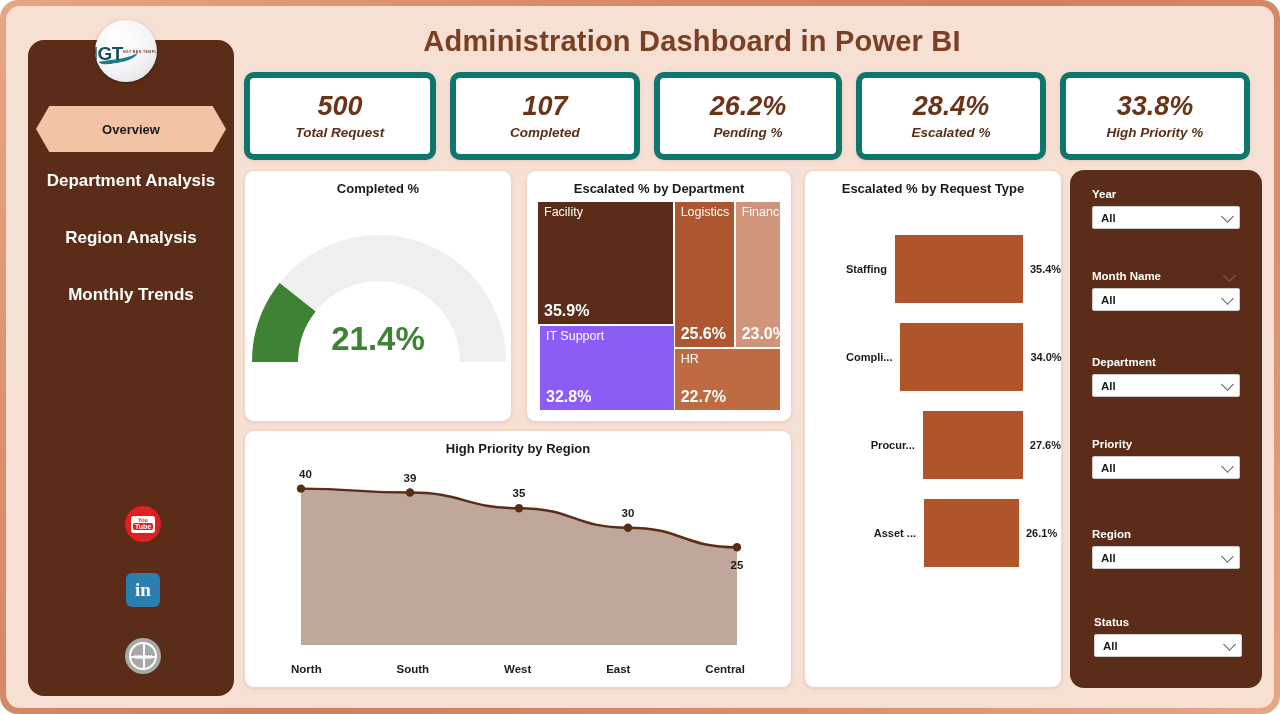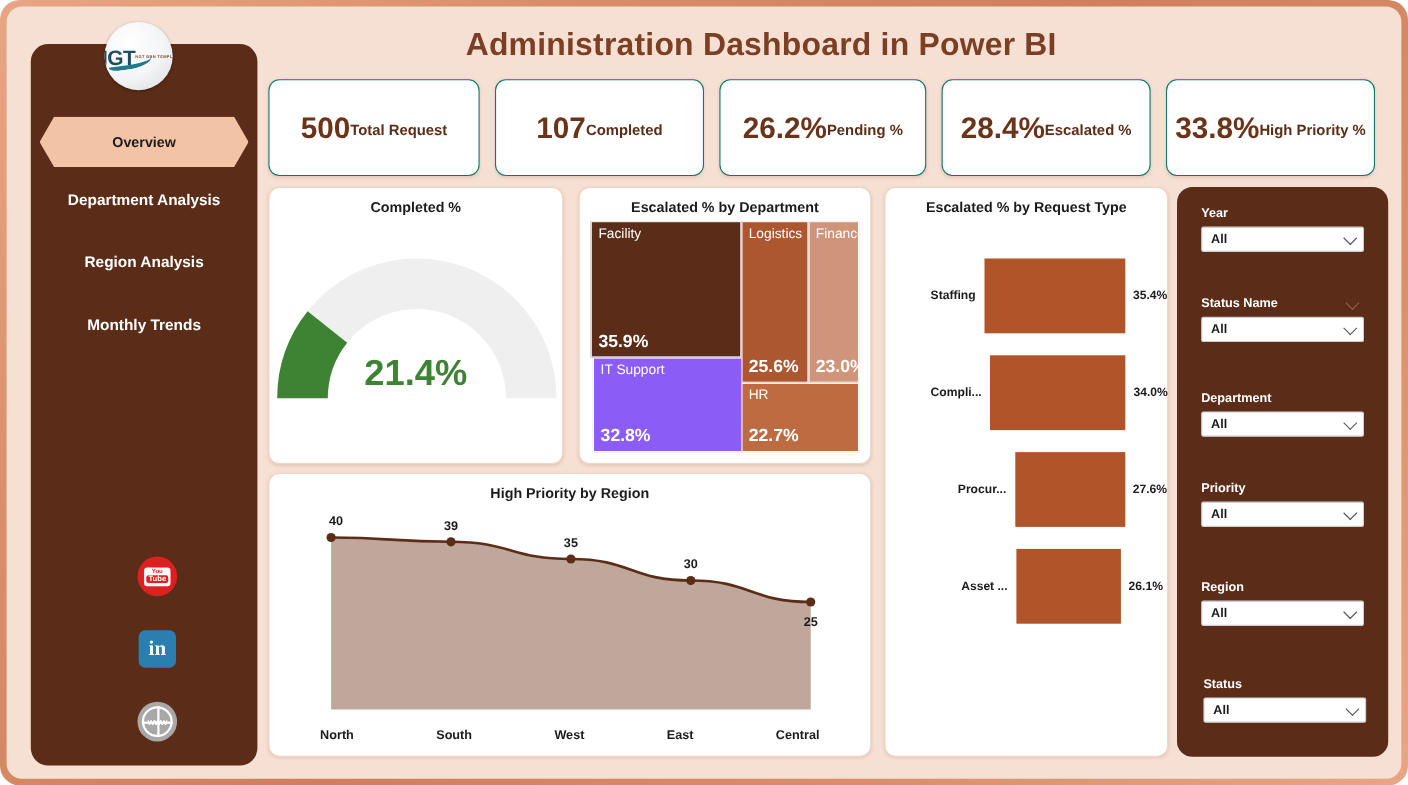"500" .kpi { border: 1px solid #0f766e -> 6px solid #0f766e; flex-direction: none -> column; font-style: none -> italic }
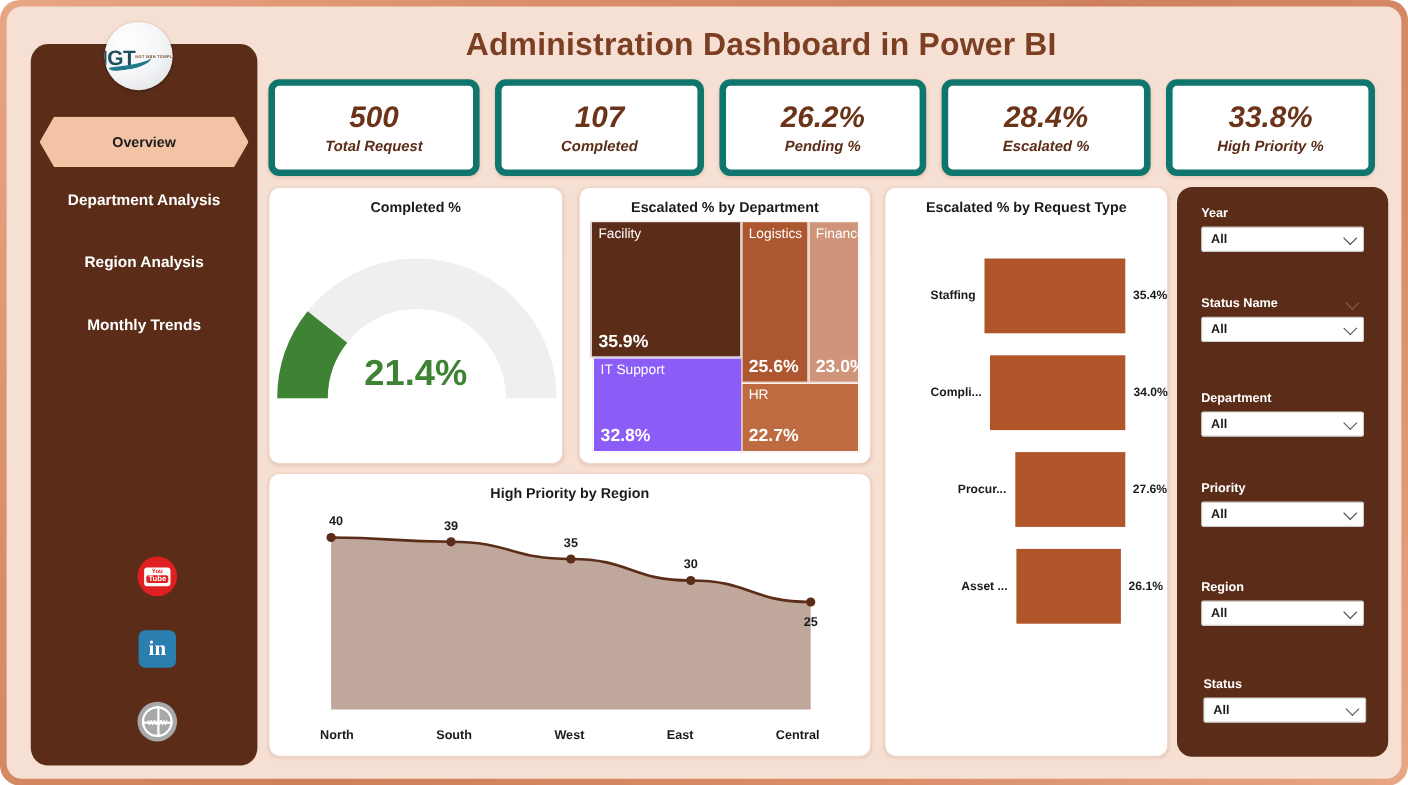"Department Analysis" .nav-item { font-size: 14px -> 17px }
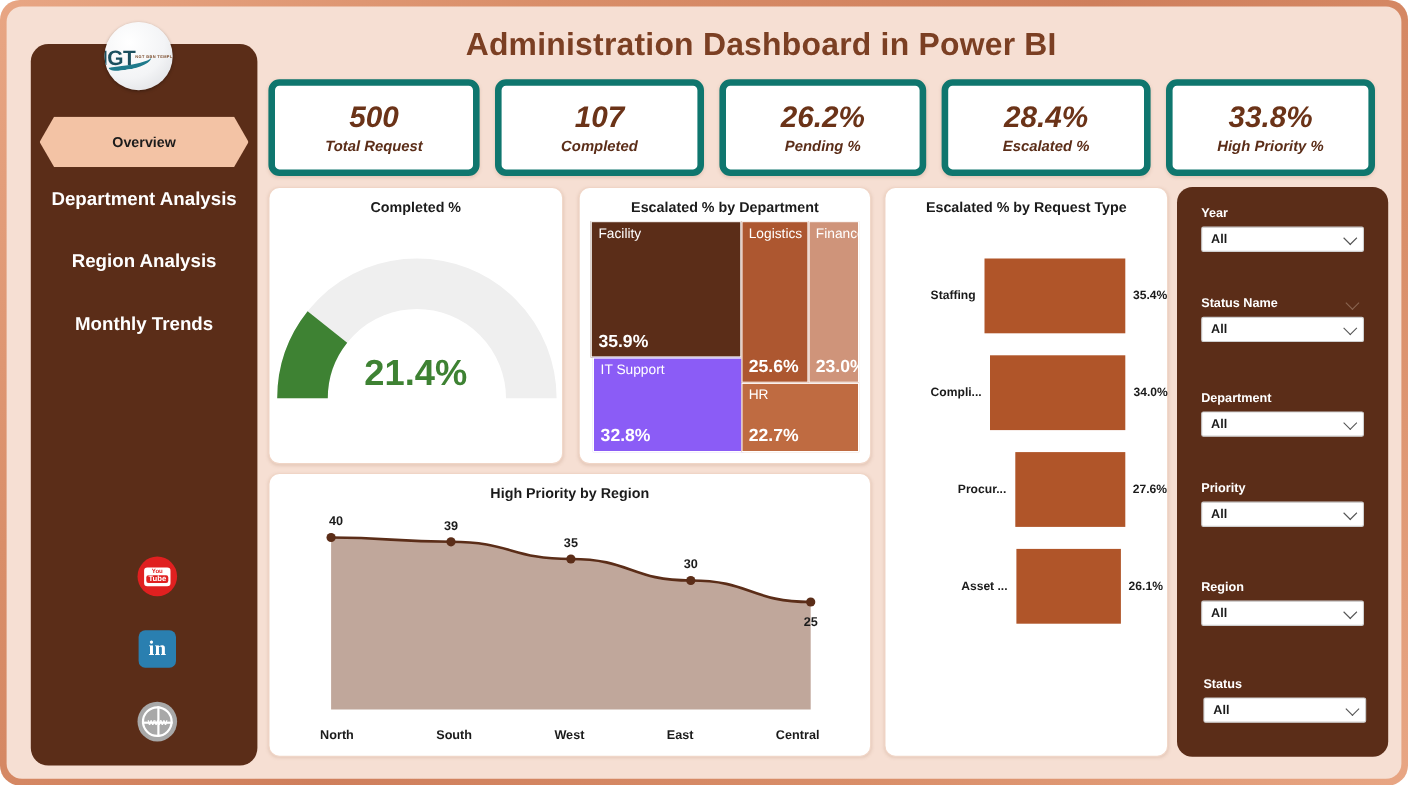"Status Name" span { text: Status -> Month }
